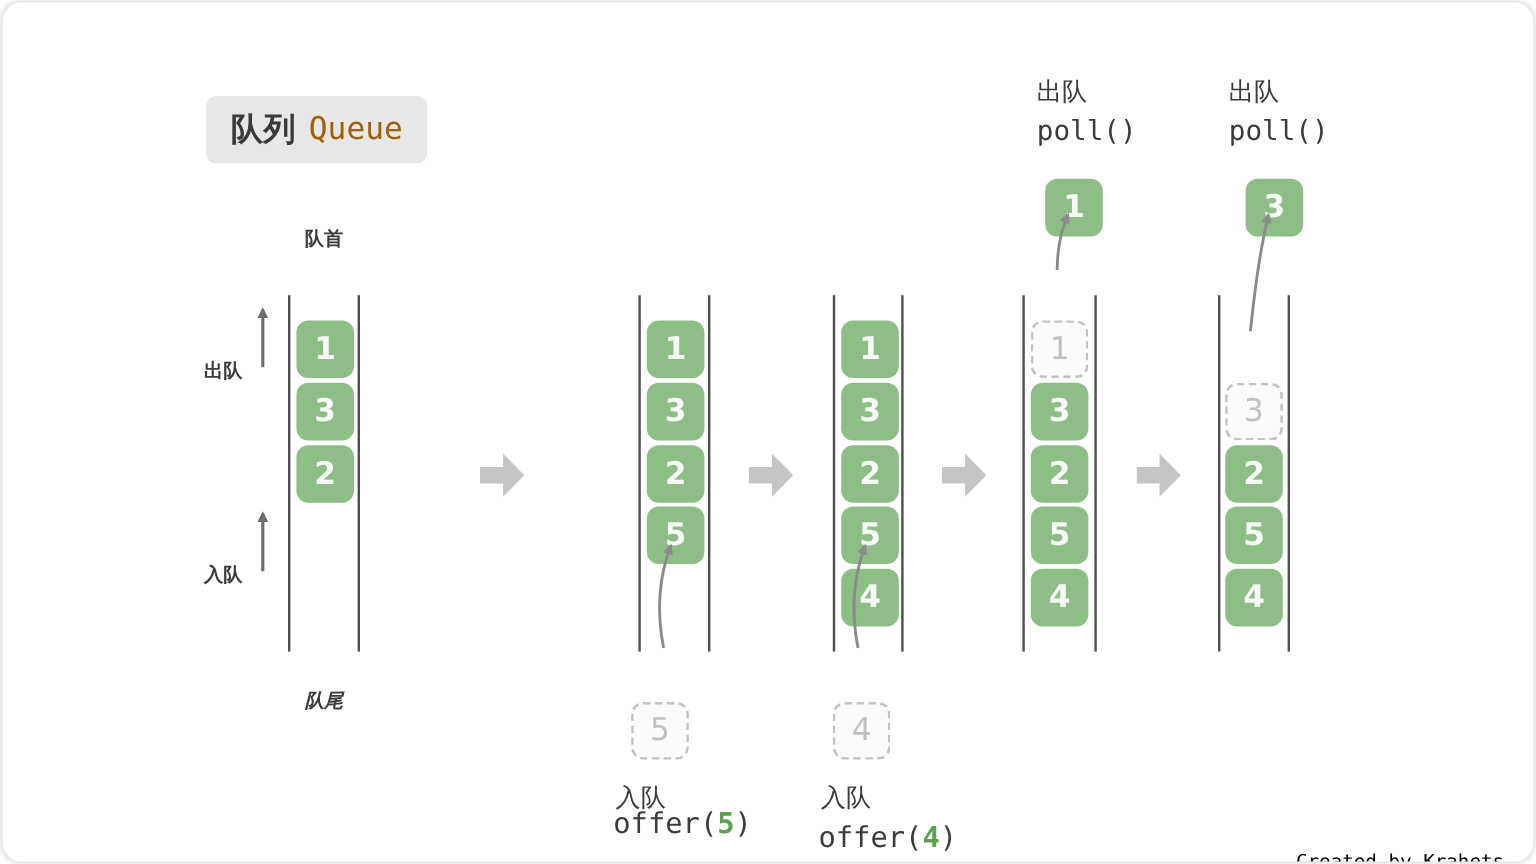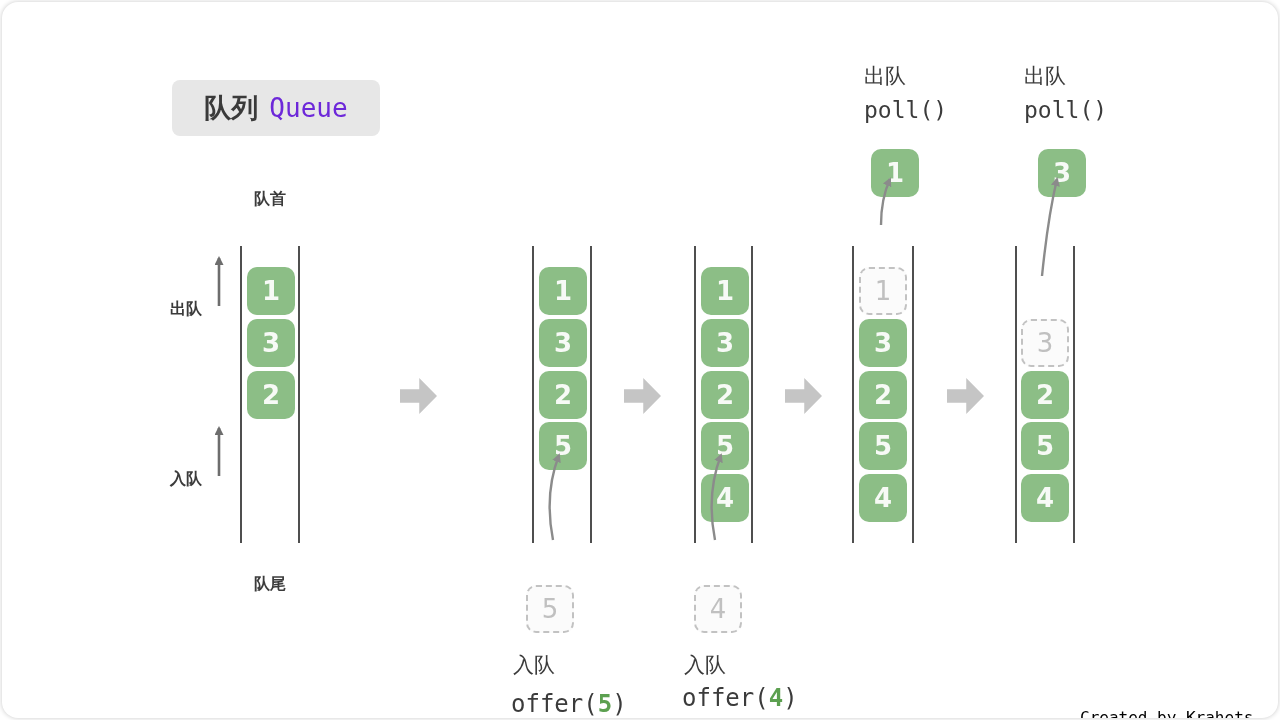"队列" .title-badge { width: 208px -> 184px }
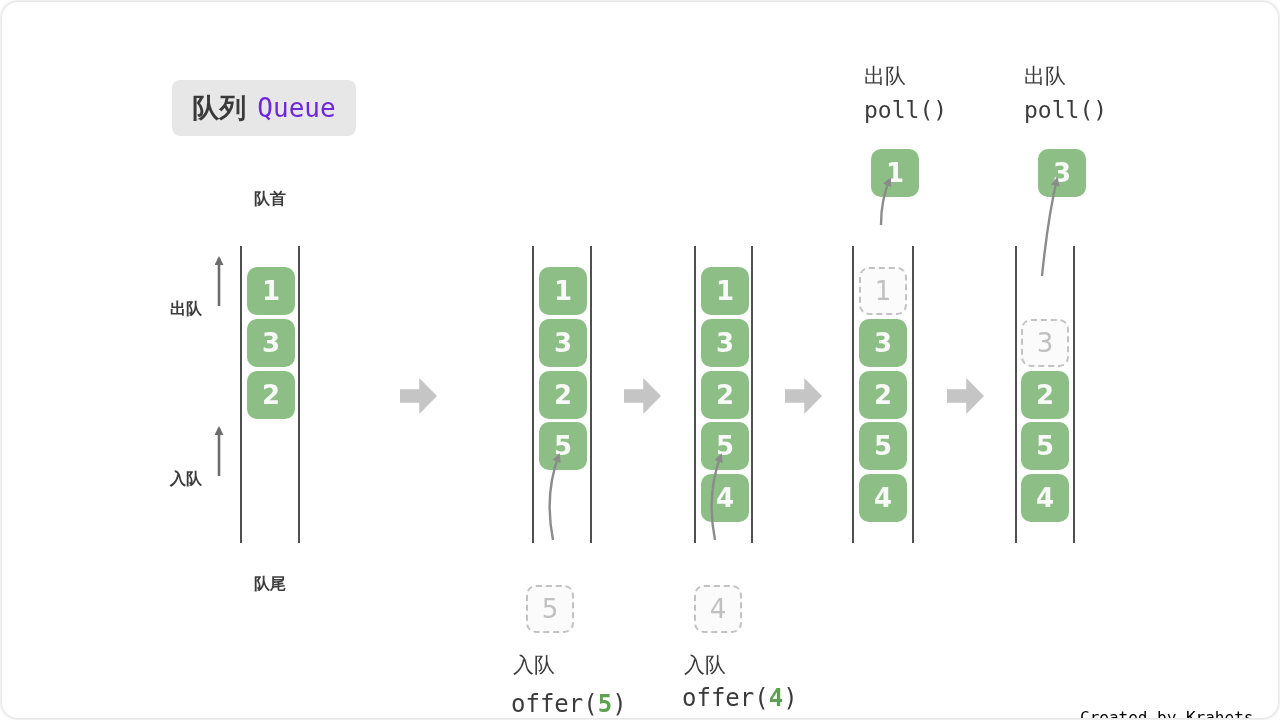"Queue" .title-en { color: #6d28d9 -> #a16207 }
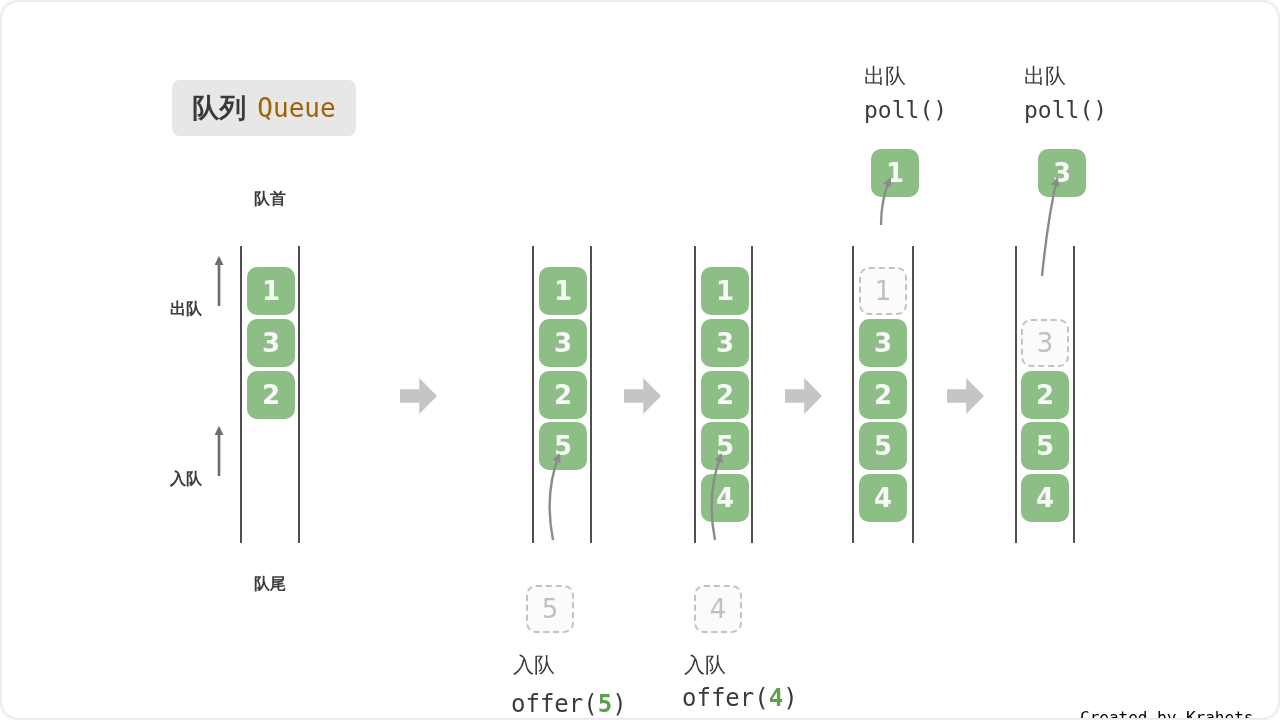"队尾" div.abs { font-style: none -> italic }
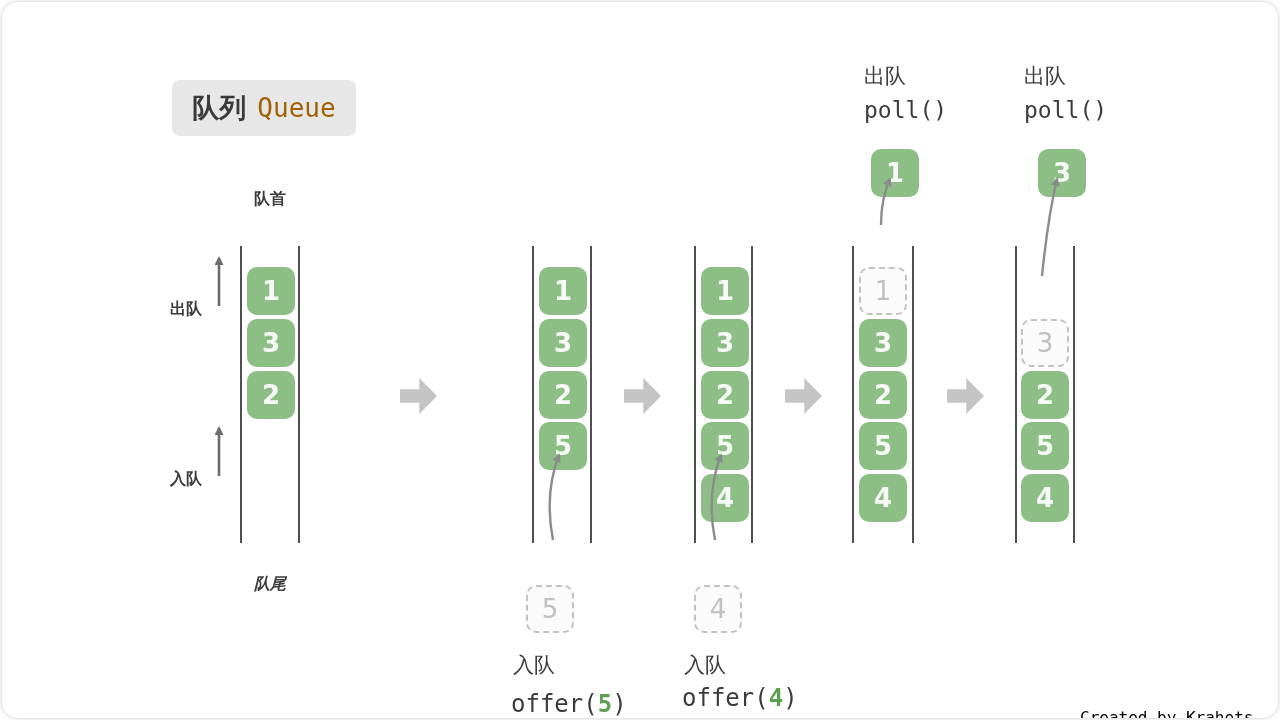"offer(5)" div.abs { top: 656px -> 638px }
